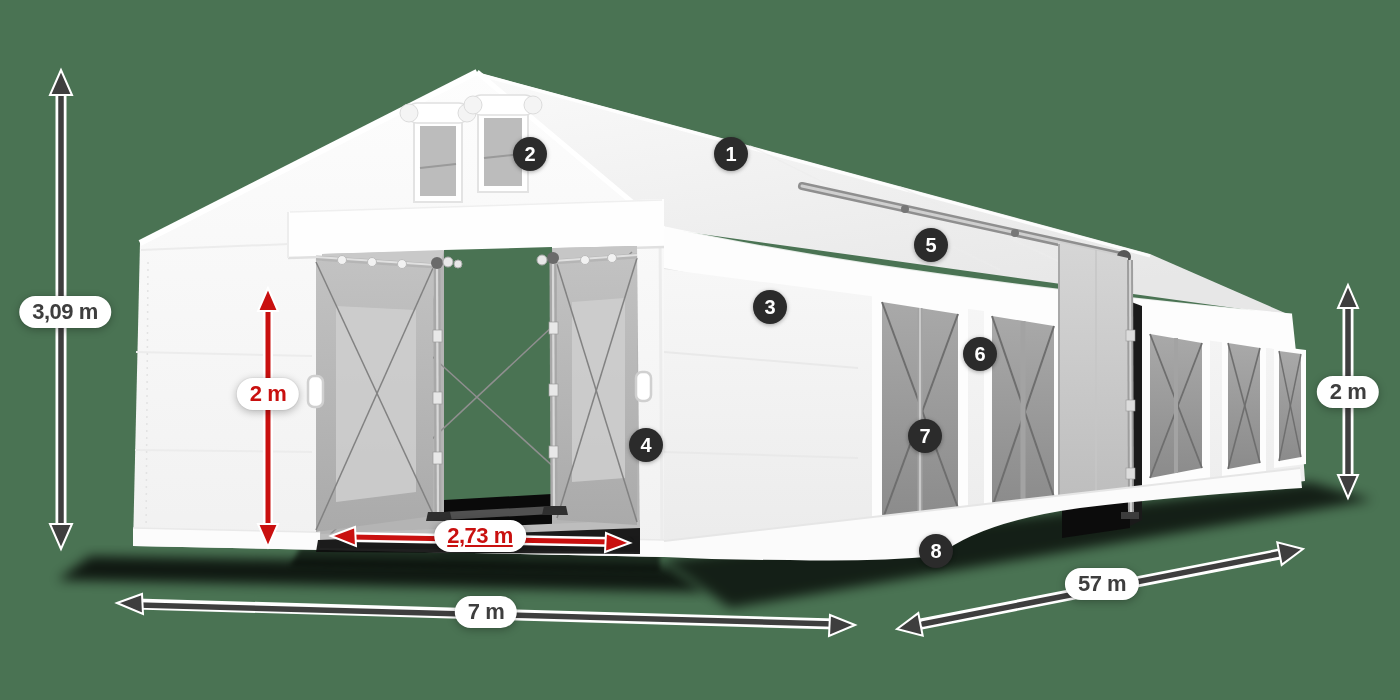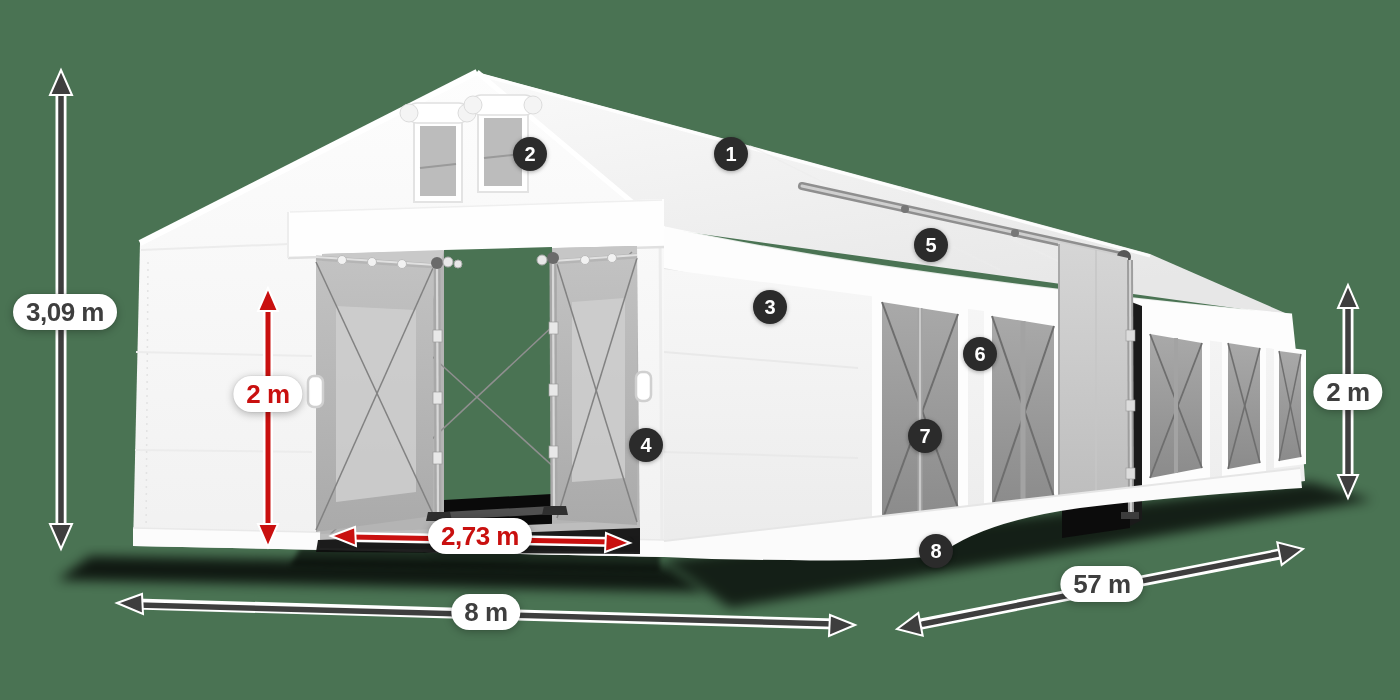"3,09 m" .pill { font-size: 26px -> 22px }
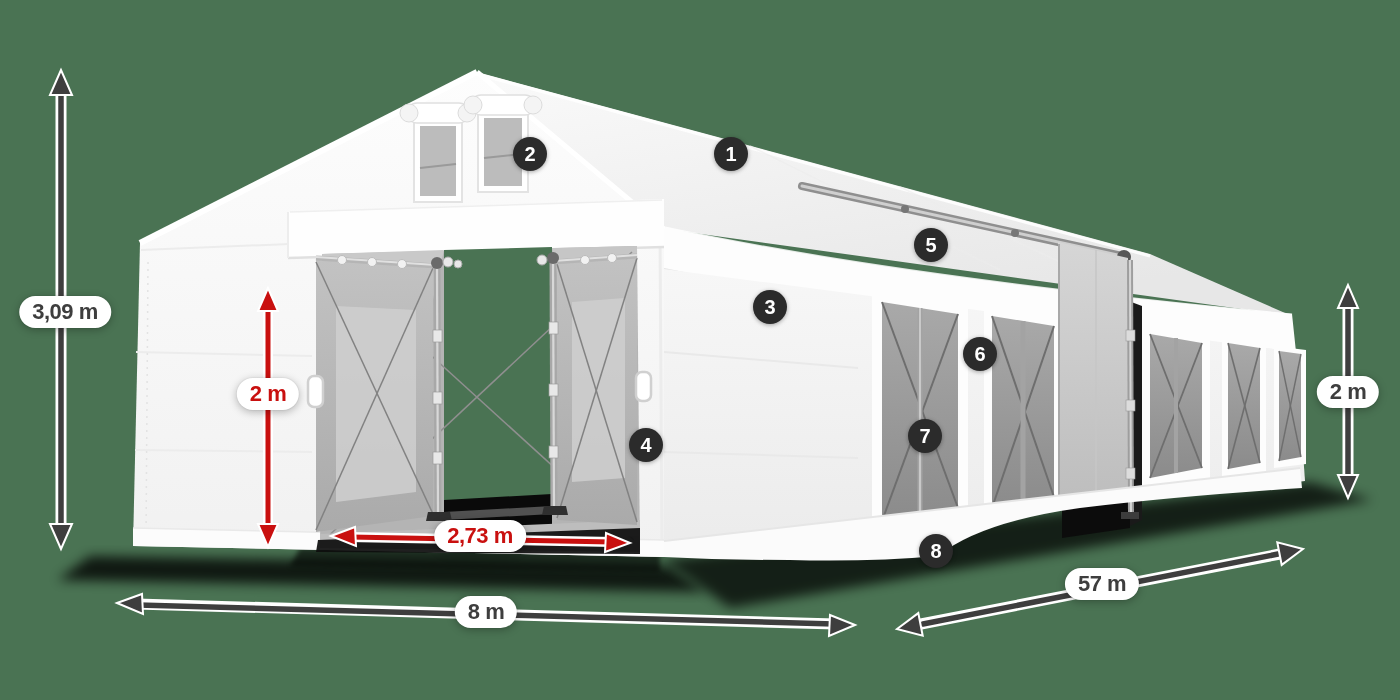"2,73 m" div.pill { text-decoration: none -> underline }
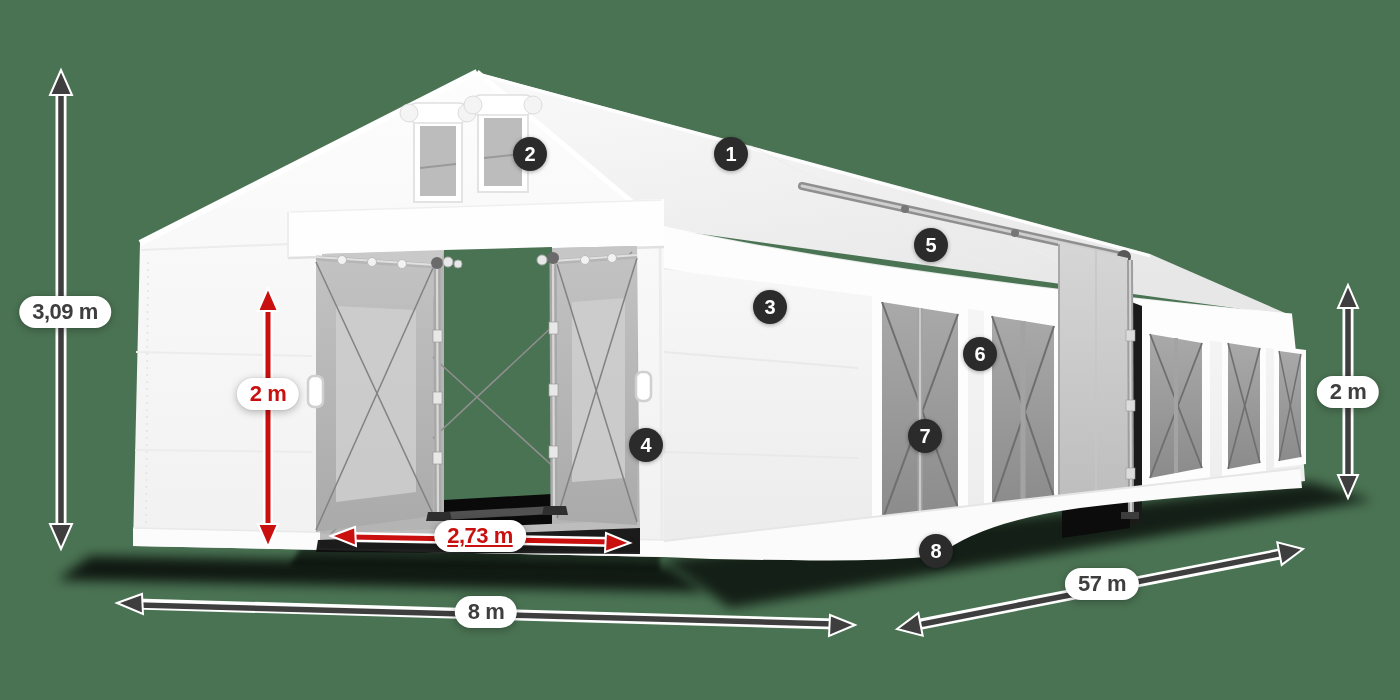"8 m" div.pill { text: 8 -> 7 }
